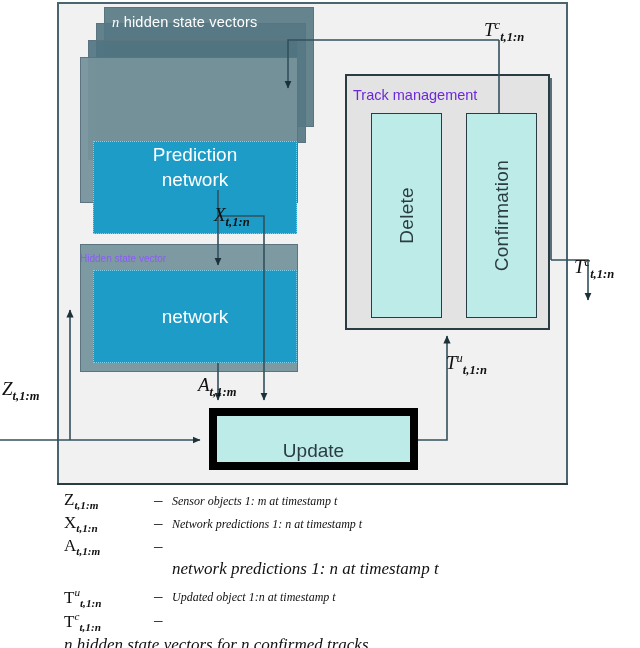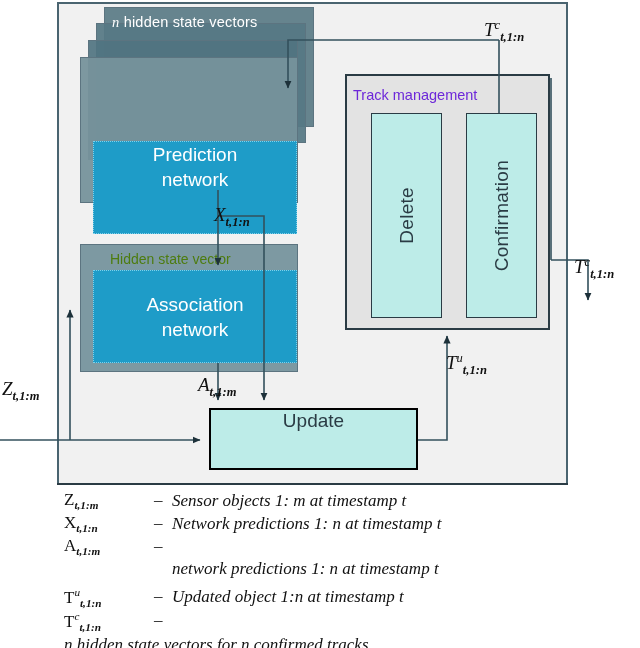"Hidden state vector" #assoc-label { color: #4d7c0f -> #8b5cf6; font-size: 14px -> 10px; left: 110px -> 80px }
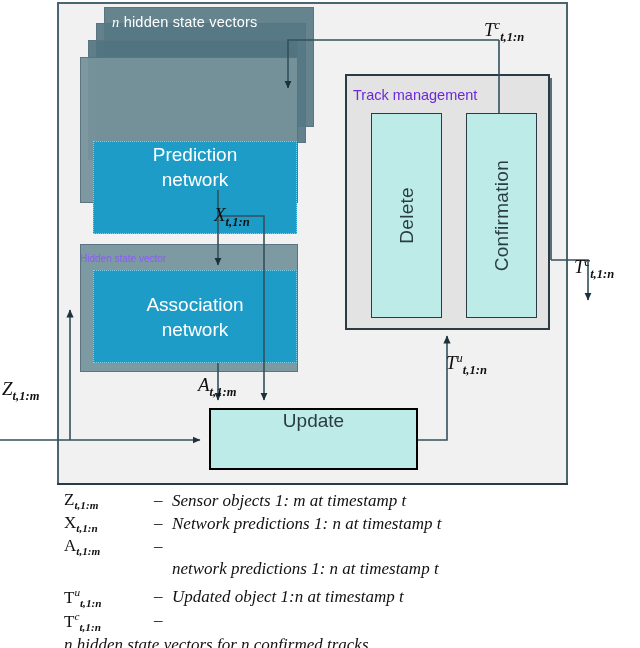"Association" div { html: <div>Association</div> -> none }
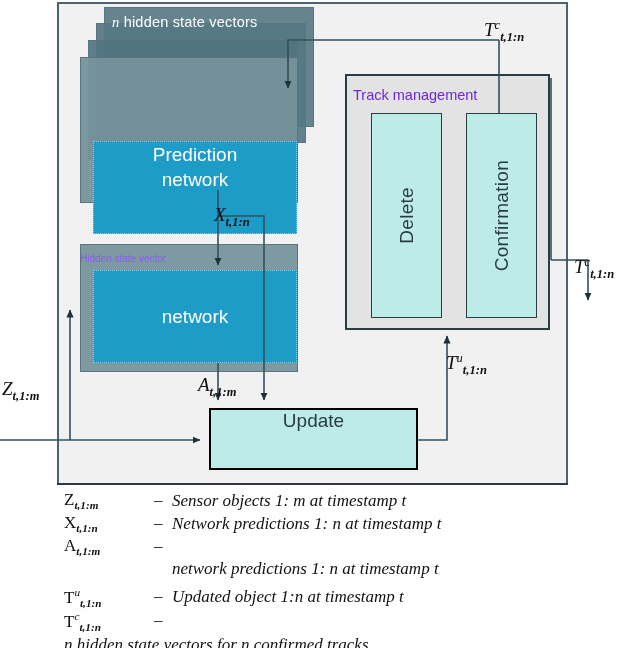"Update" #update-box { align-items: flex-start -> flex-end; border: 2px solid #000000 -> 8px solid #000000 }
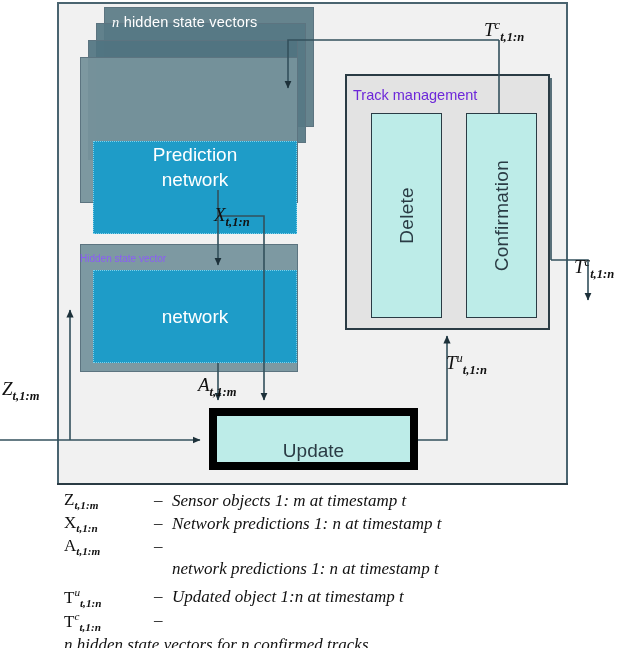"Sensor objects 1: m at" .ltext { font-size: 17px -> 12px }
